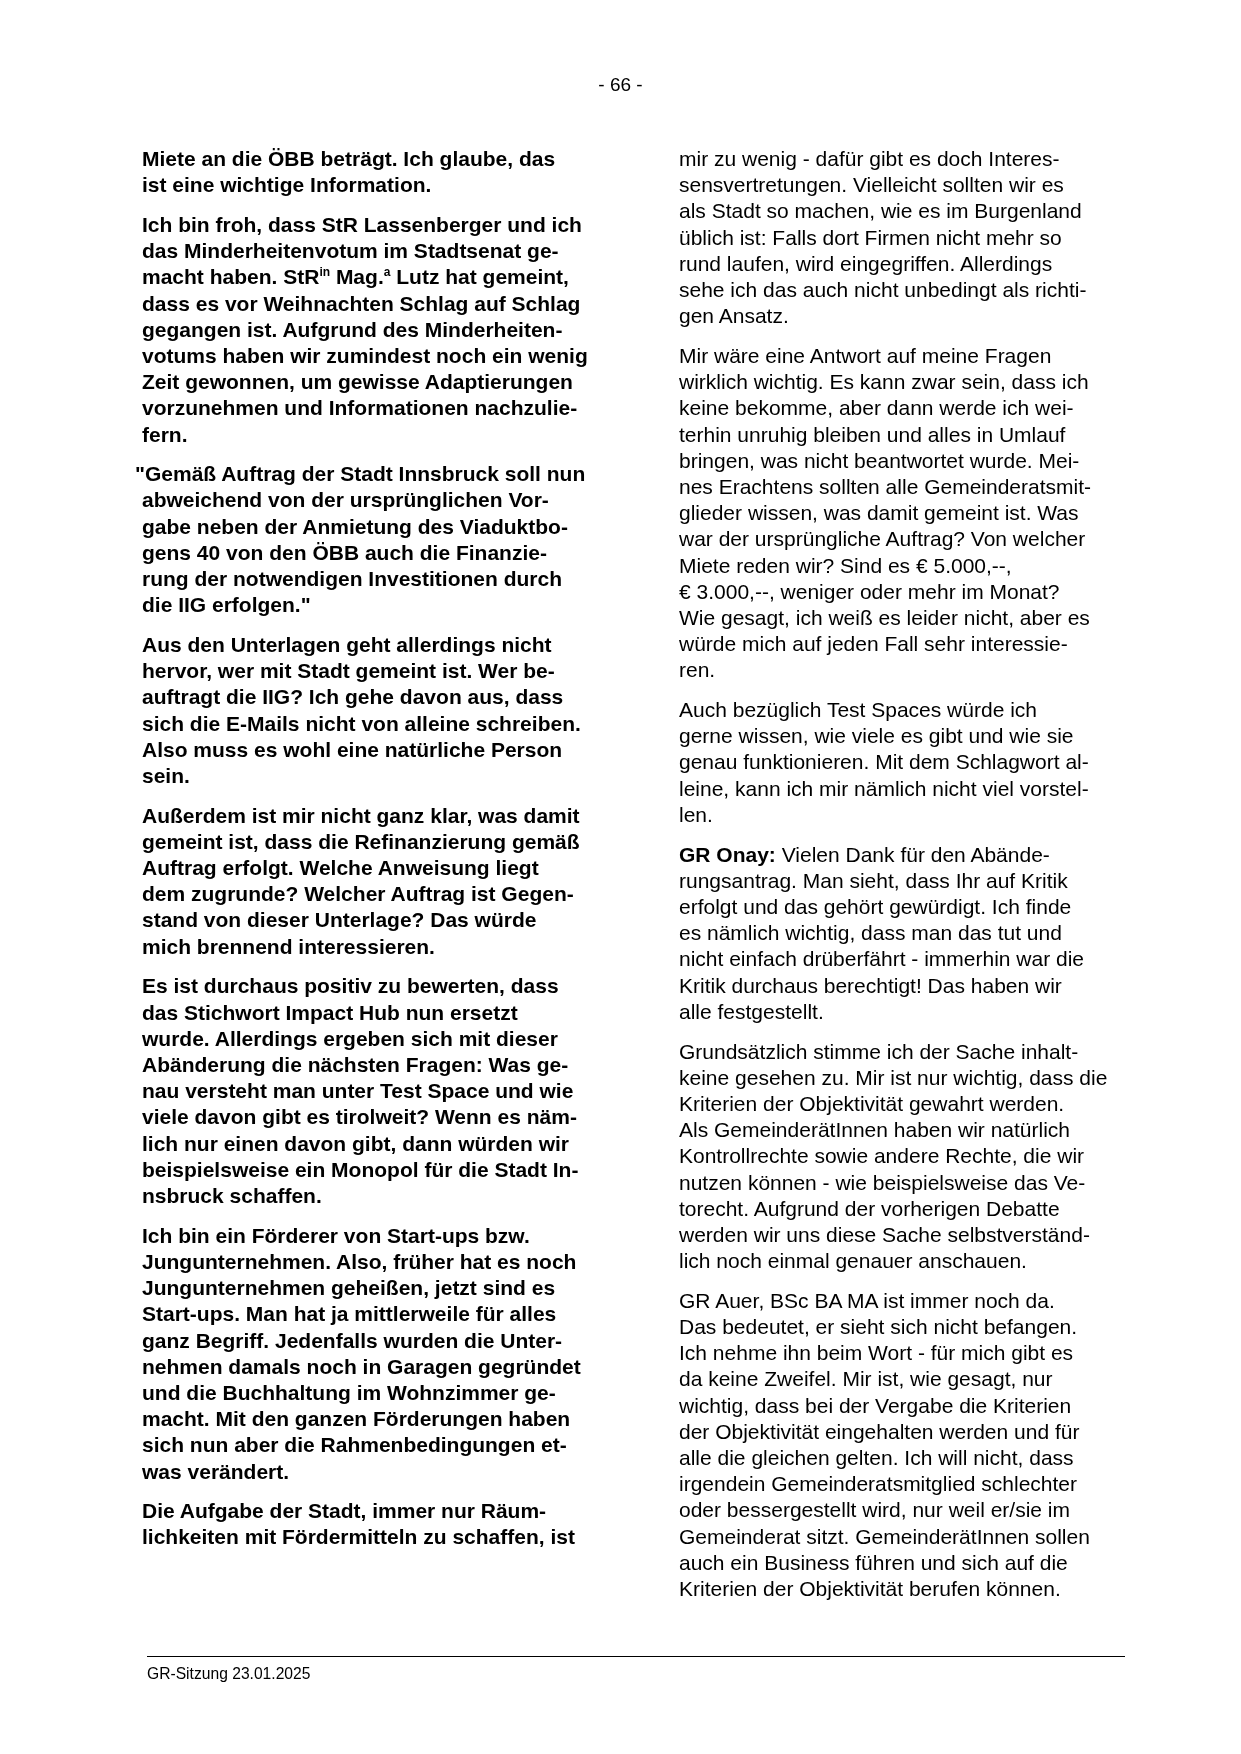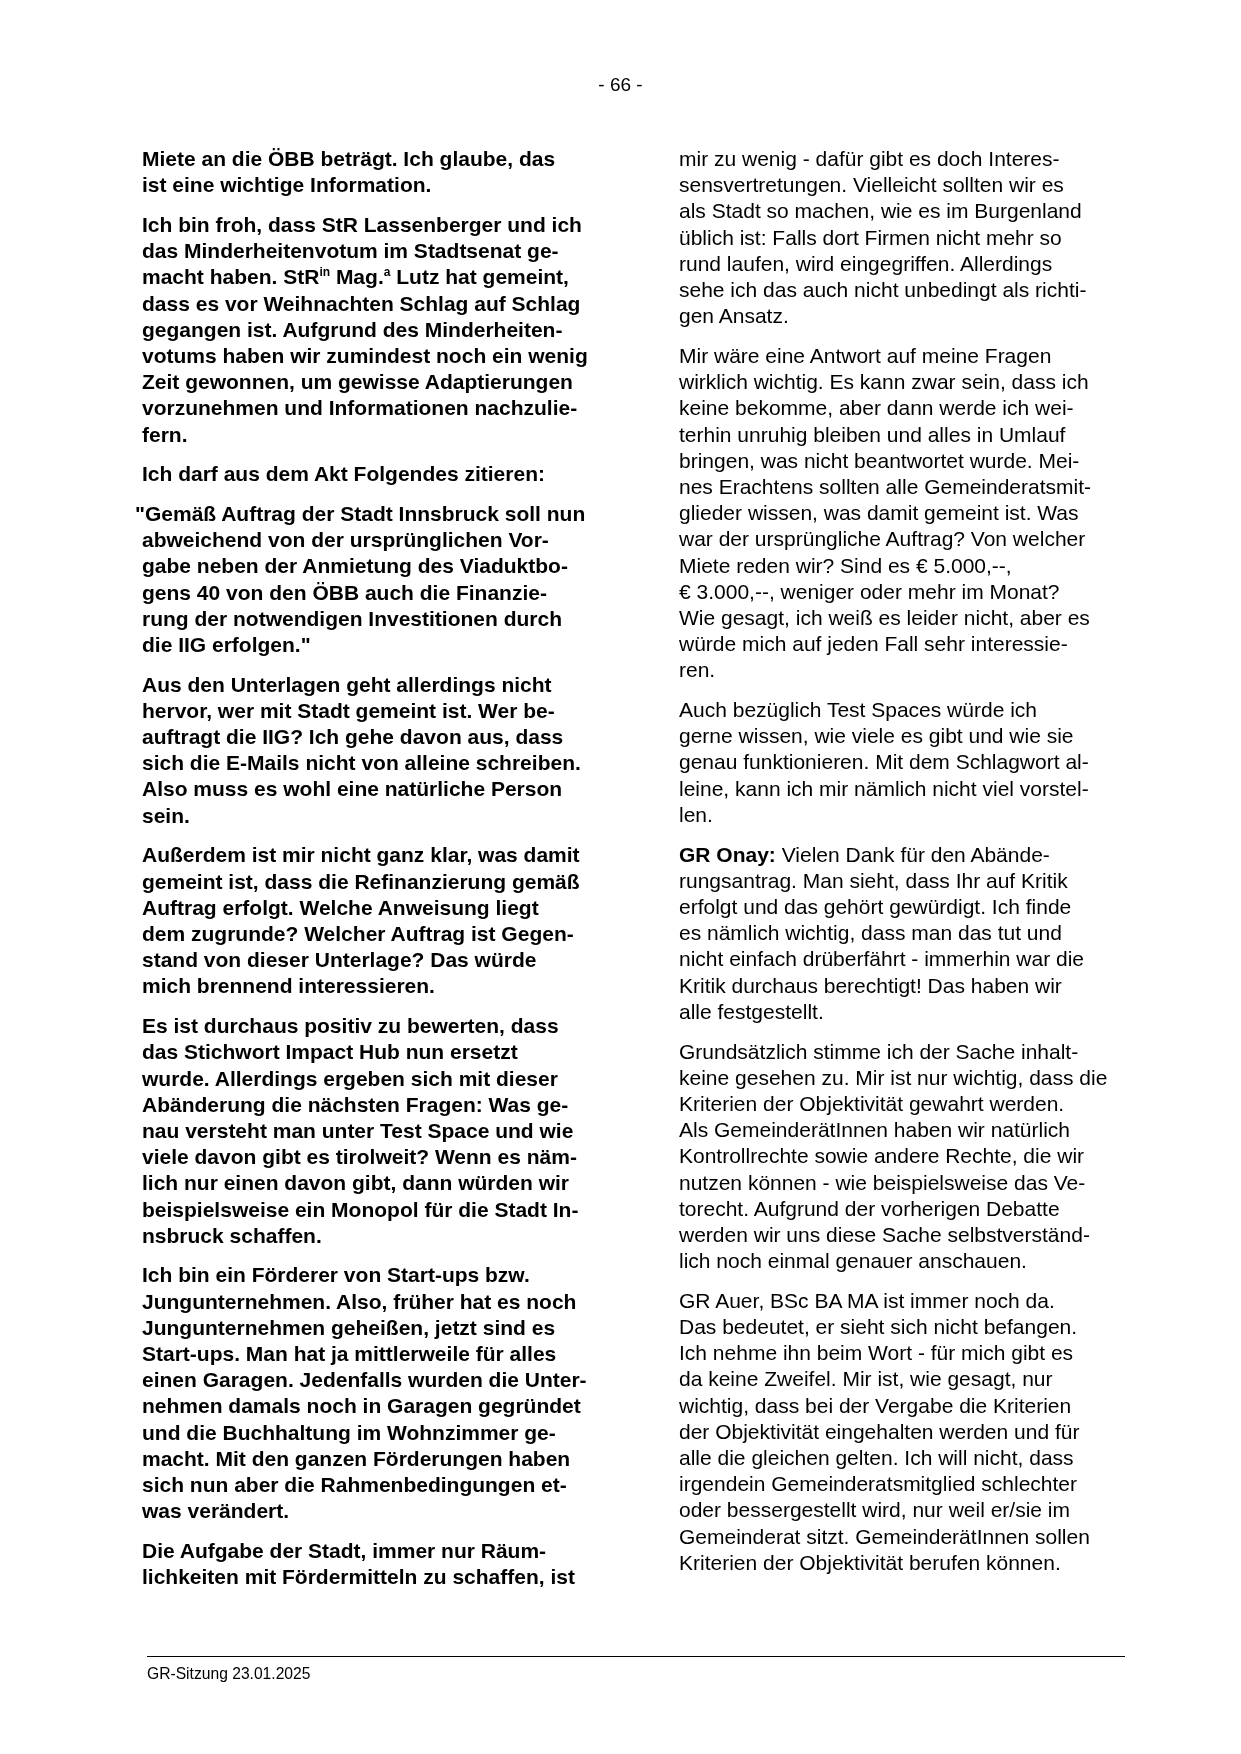"Ich darf aus dem Akt" div.para { html: <div> <span>Ich darf aus dem Akt Folgendes zitieren:</span> </div> -> none }
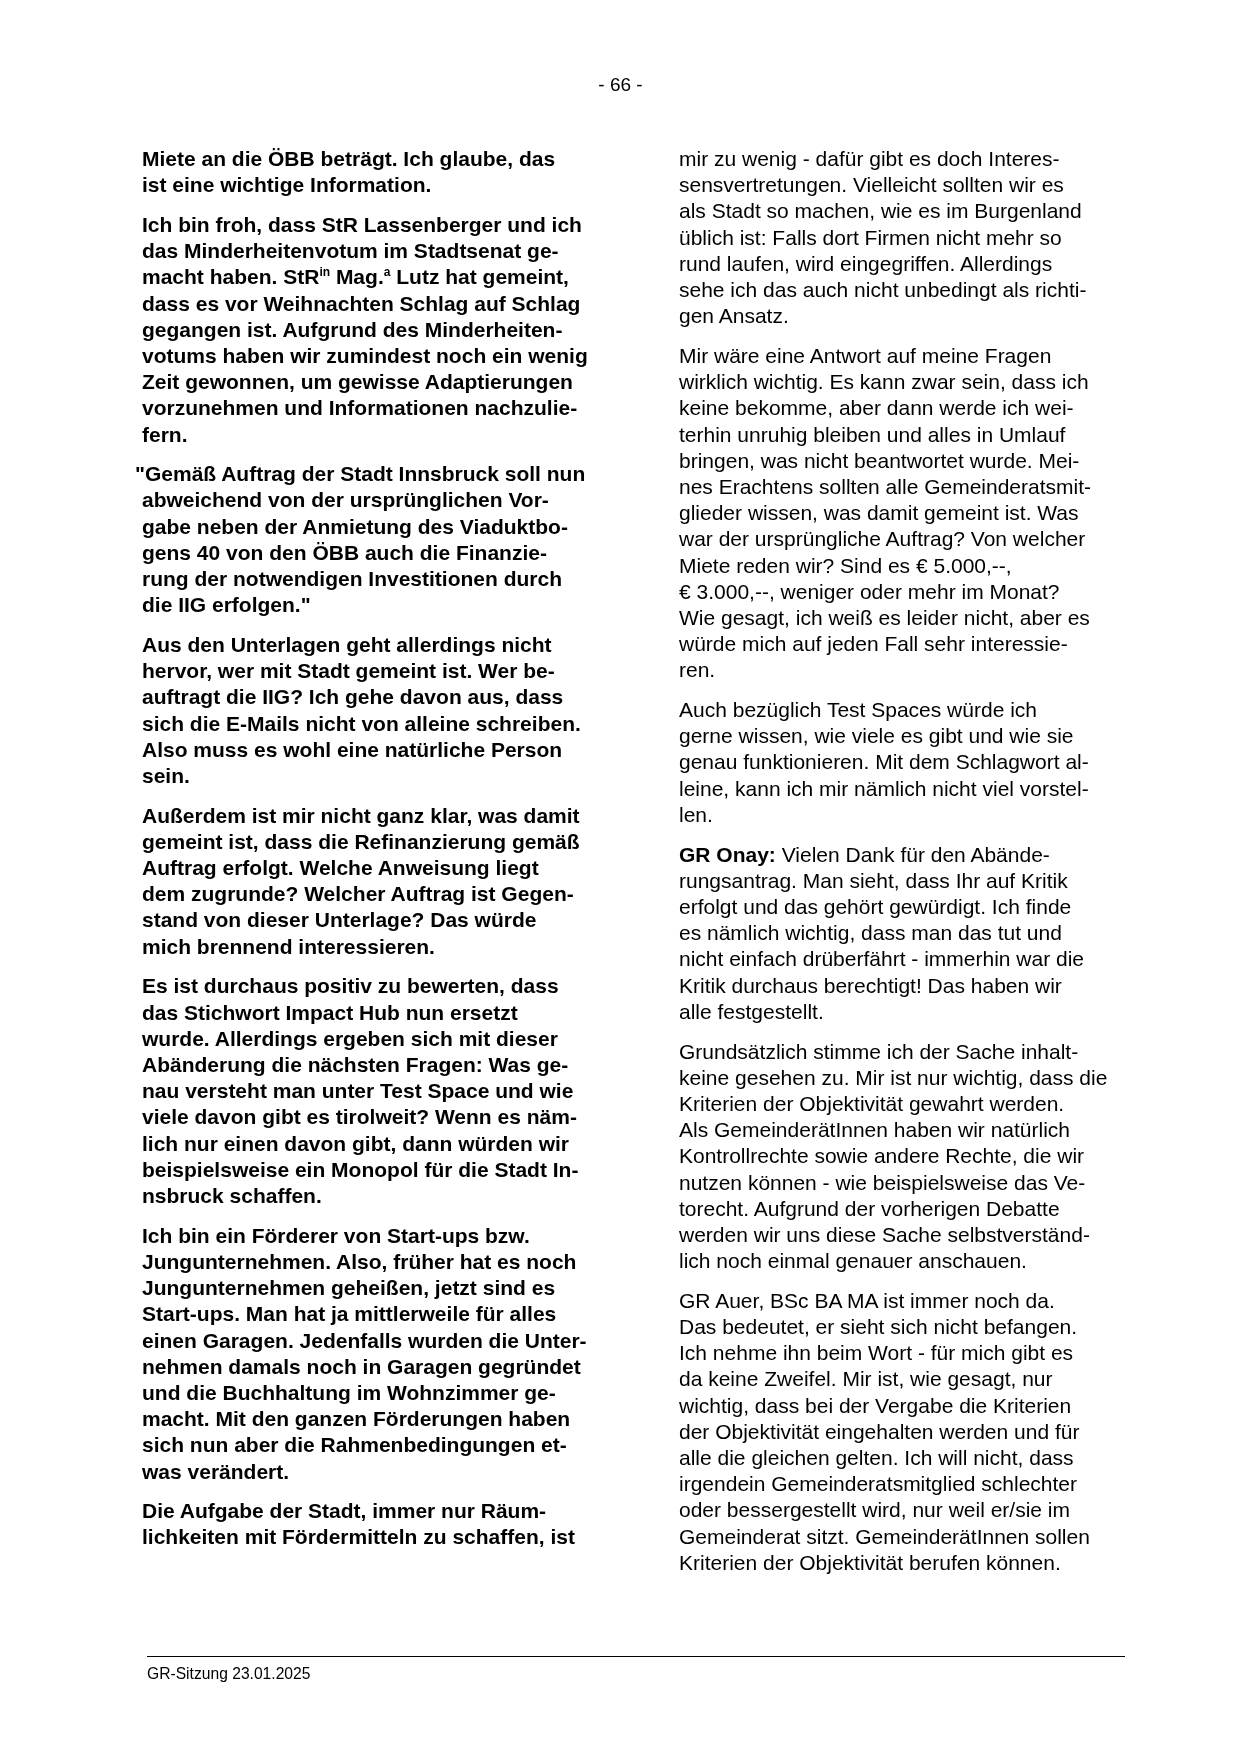"einen Garagen. Jedenfalls wurden die" span.line { text: einen Garagen -> ganz Begriff }
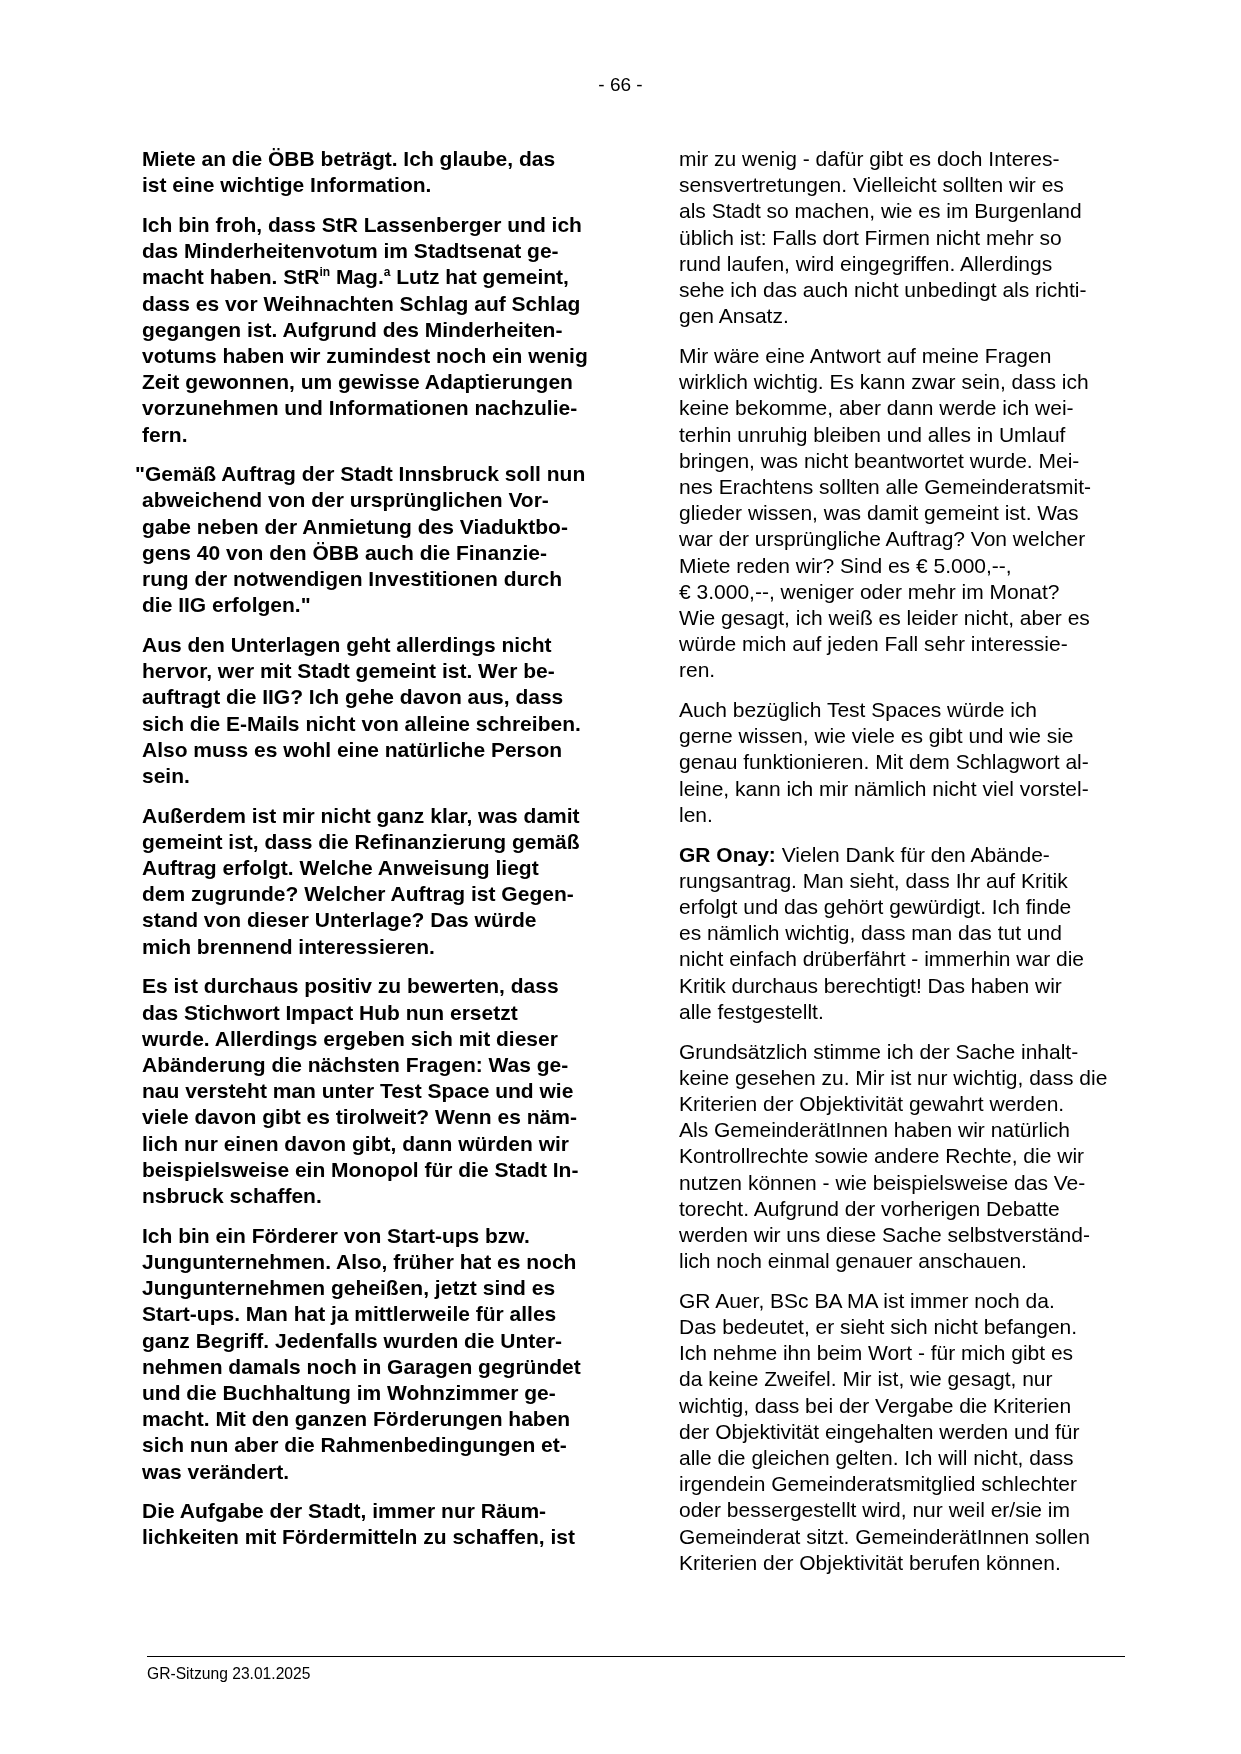"auch ein Business führen und" span.line { html: none -> <span>auch ein Business führen und sich auf die</span> }
